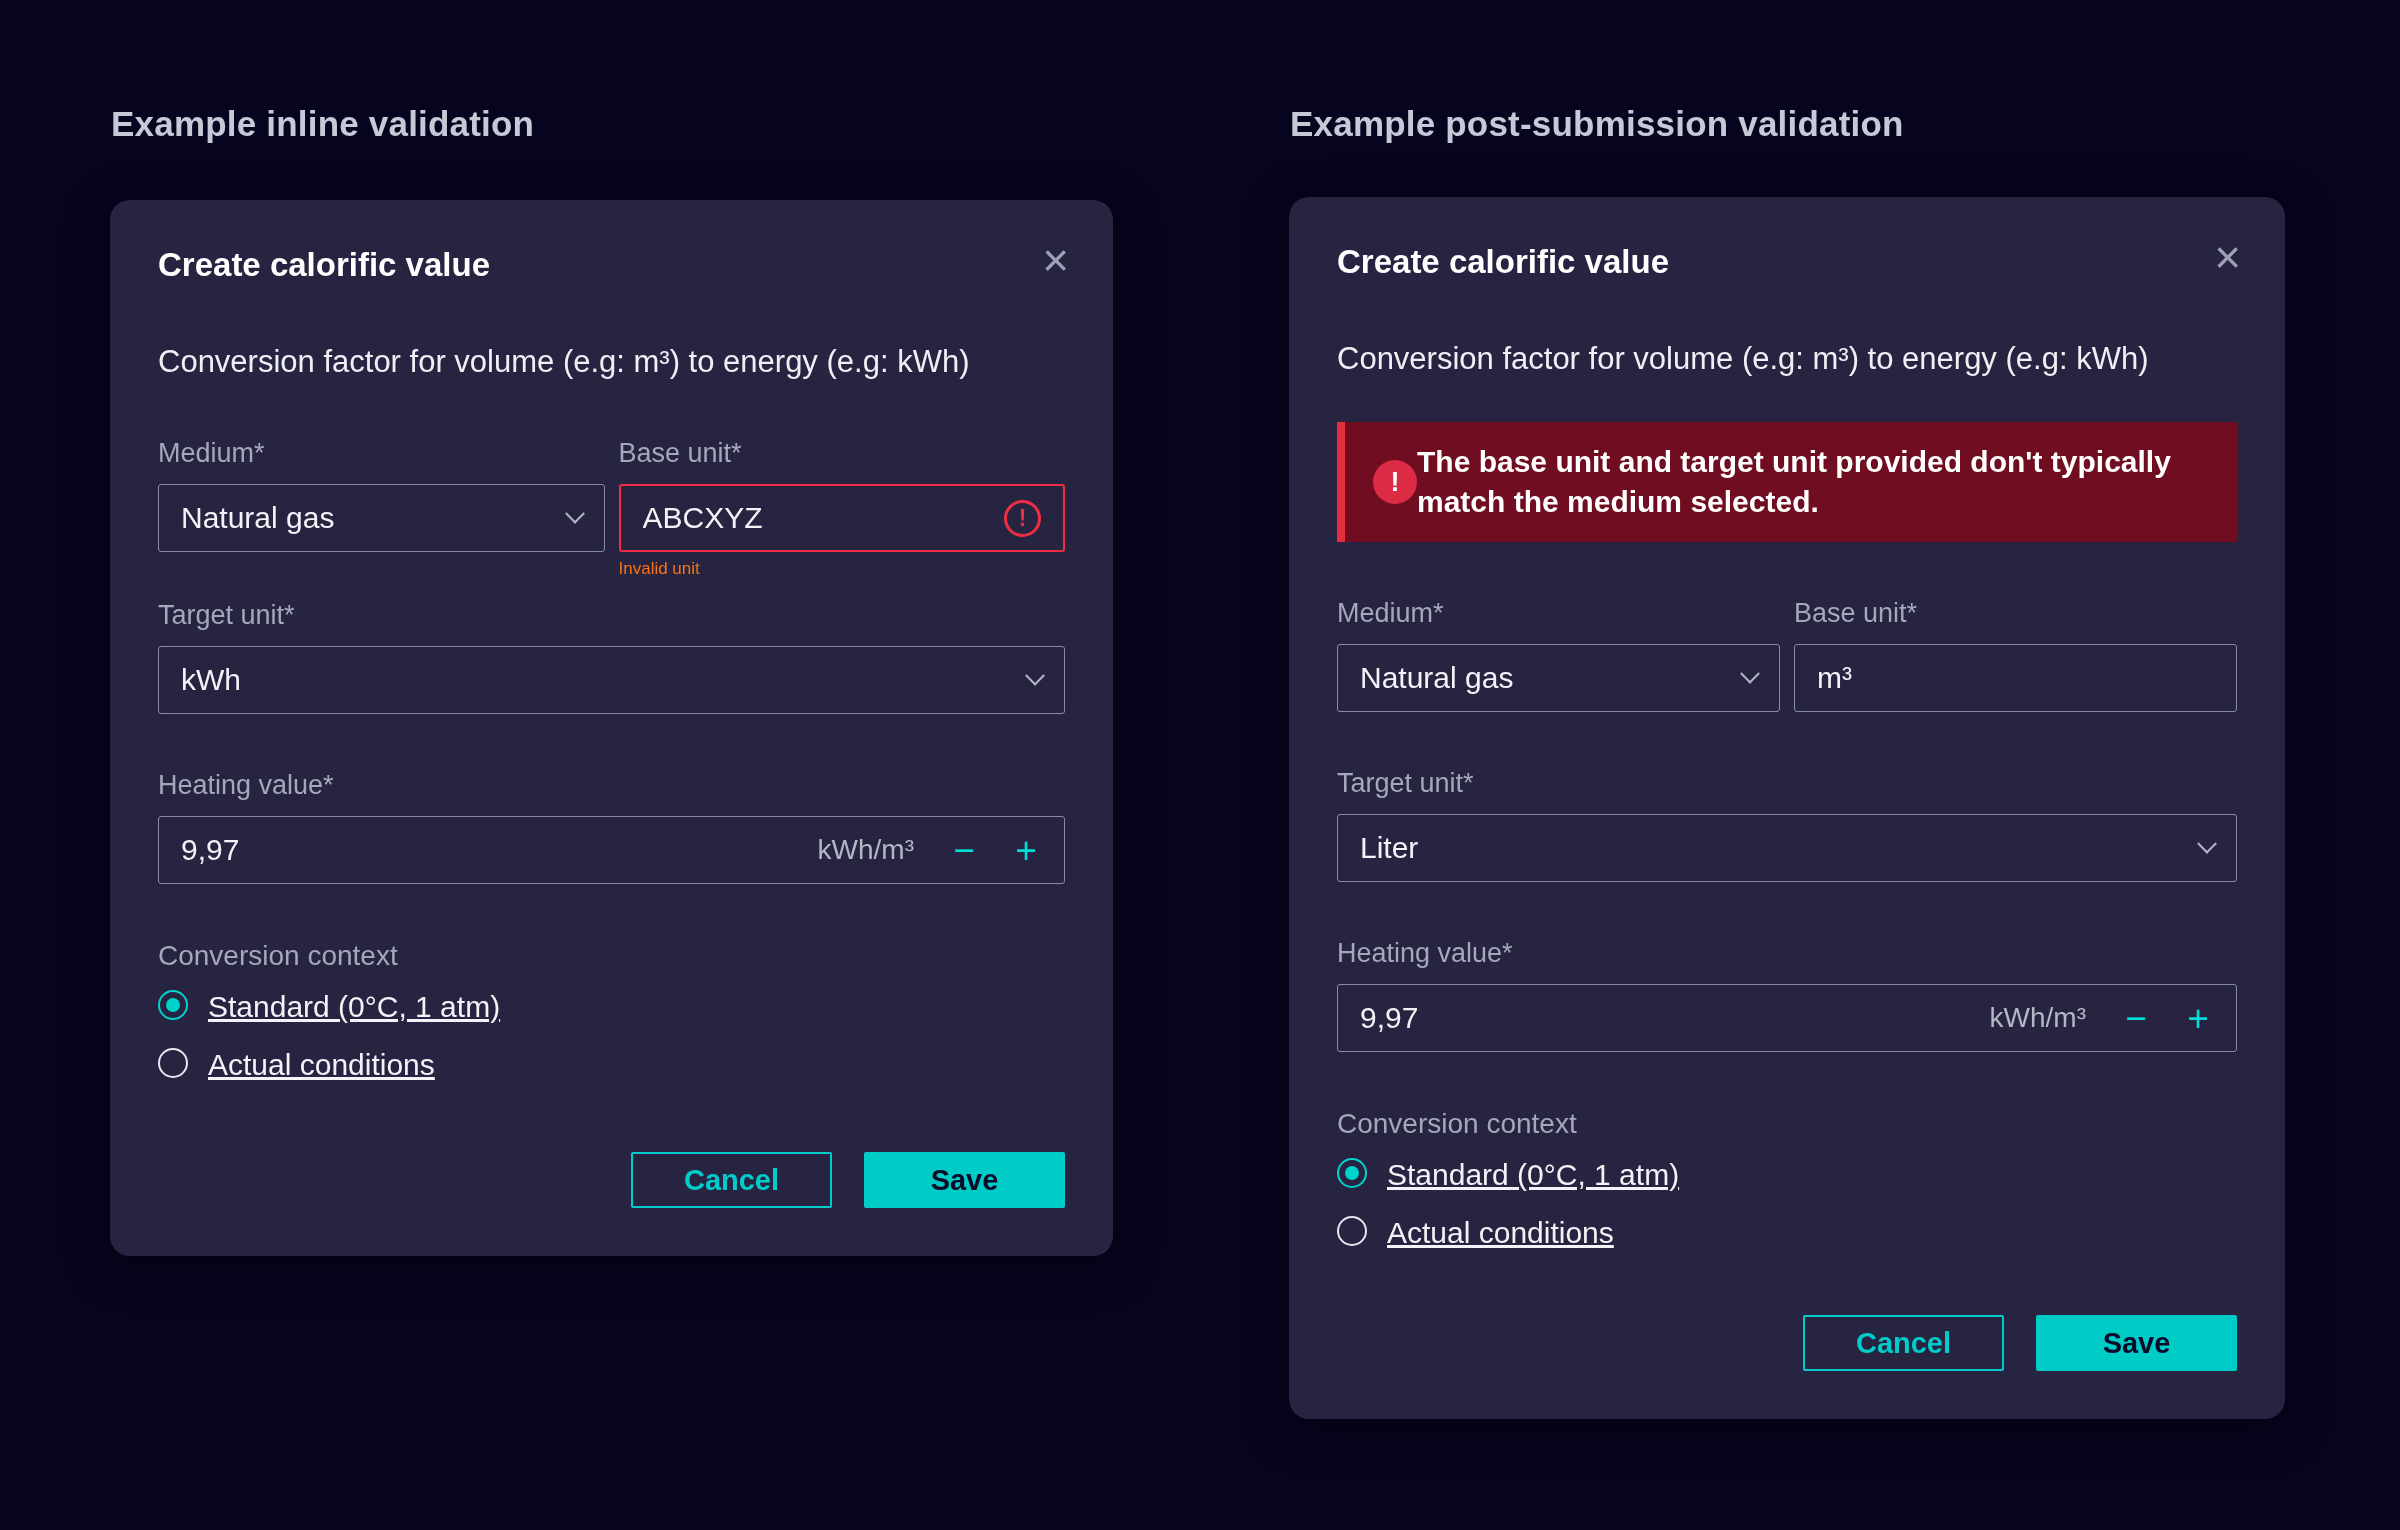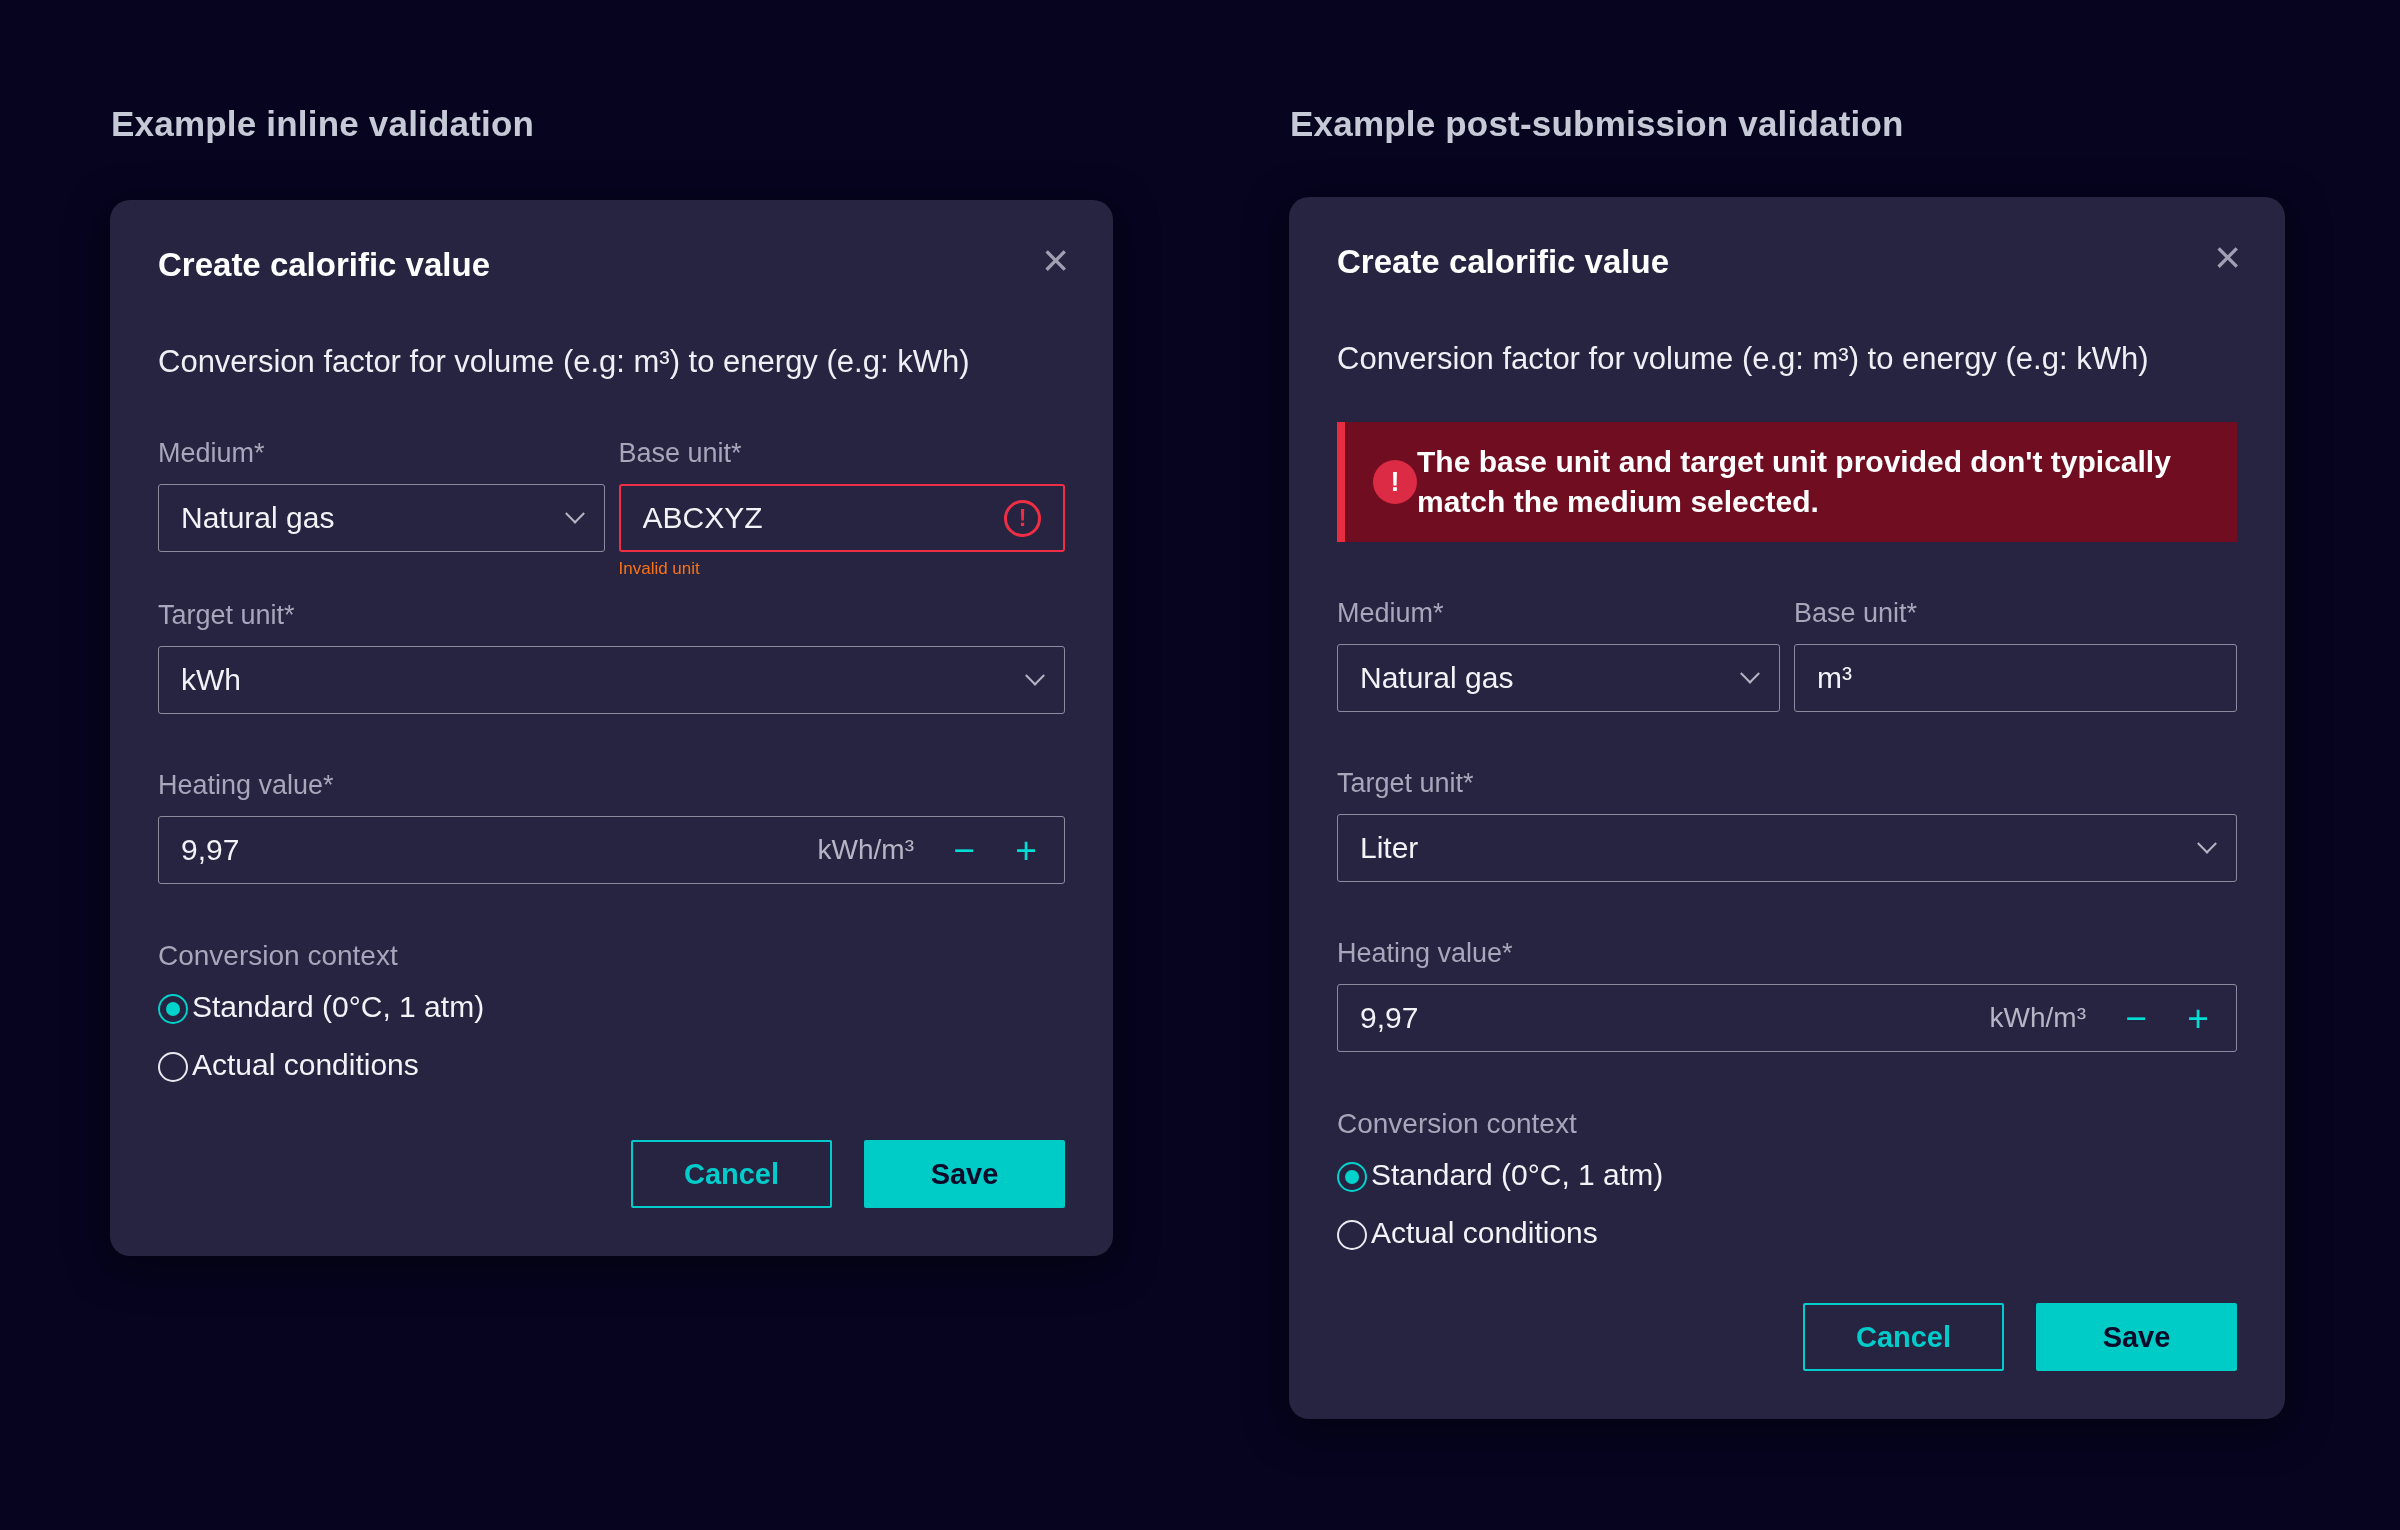"Standard (0°C, 1 atm)" .radio-row { align-items: flex-end -> flex-start; gap: 4px -> 20px; text-decoration: none -> underline }
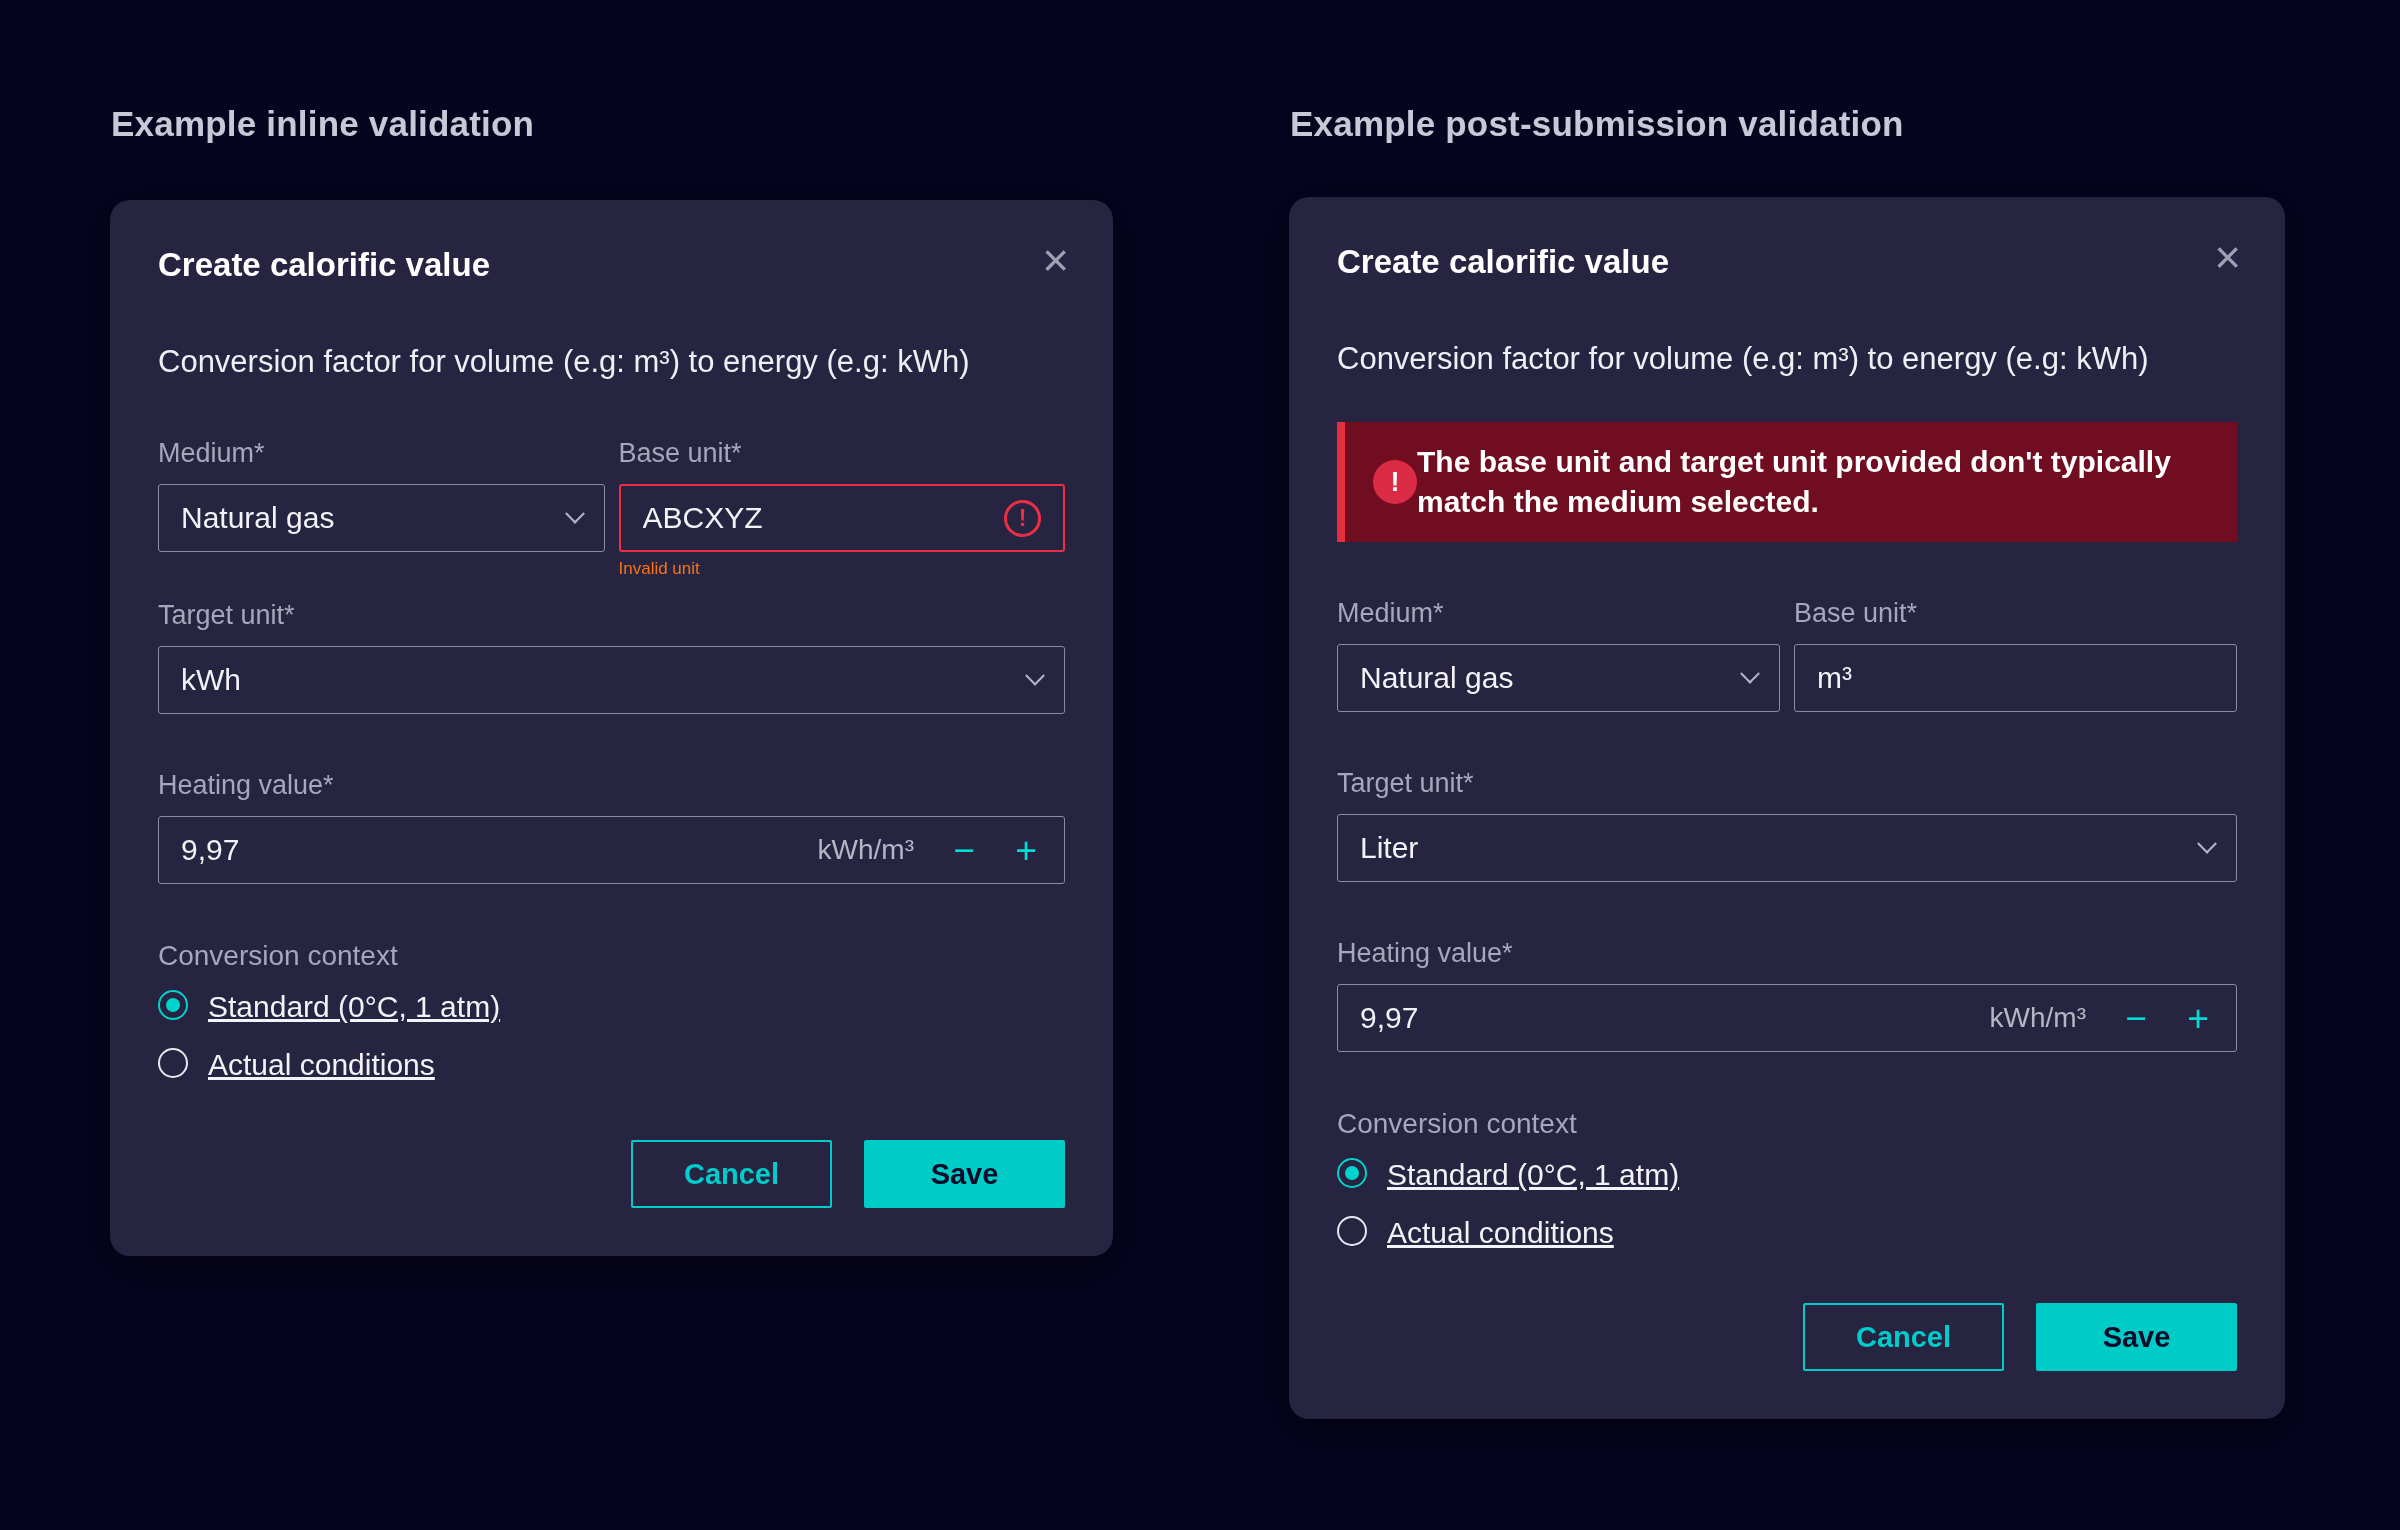"Cancel" .btn { height: 68px -> 56px }
